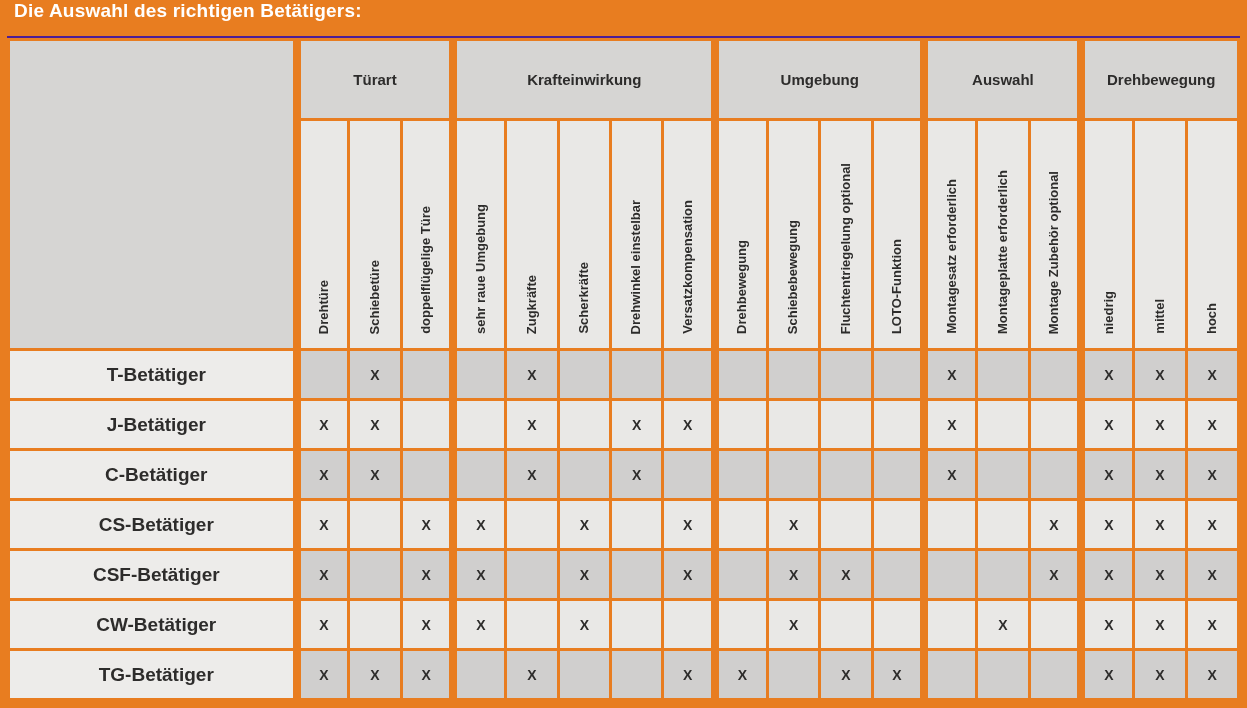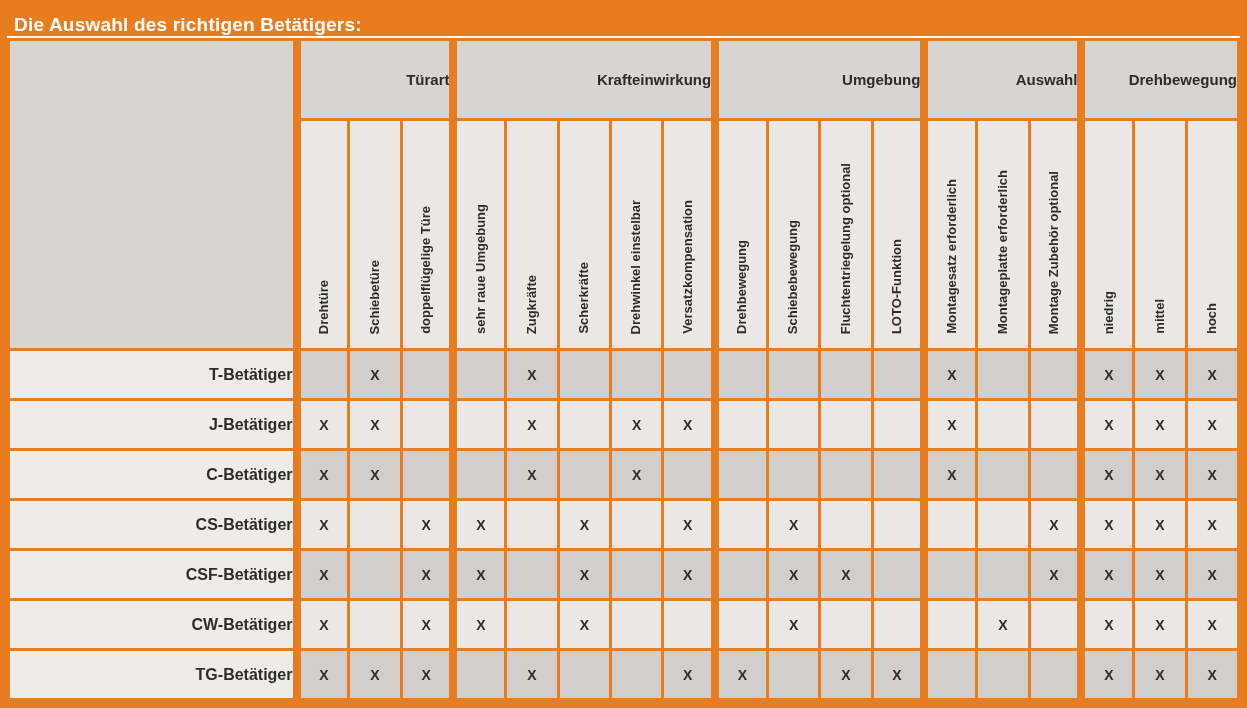"Die Auswahl des richtigen Betätigers:" .title-bar { align-items: flex-end -> flex-start; border-bottom: 2px solid #ffffff -> 2px solid #4c1d95 }
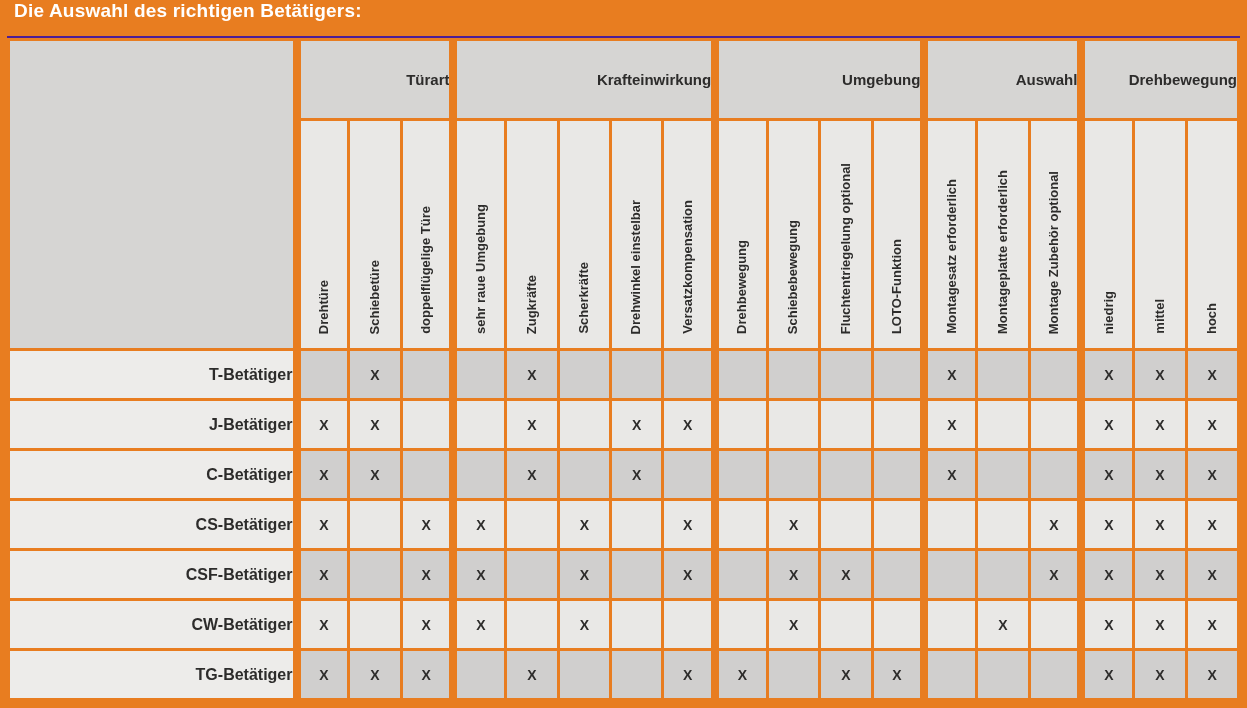"Türart" tr.group-row th { text-align: right -> center }
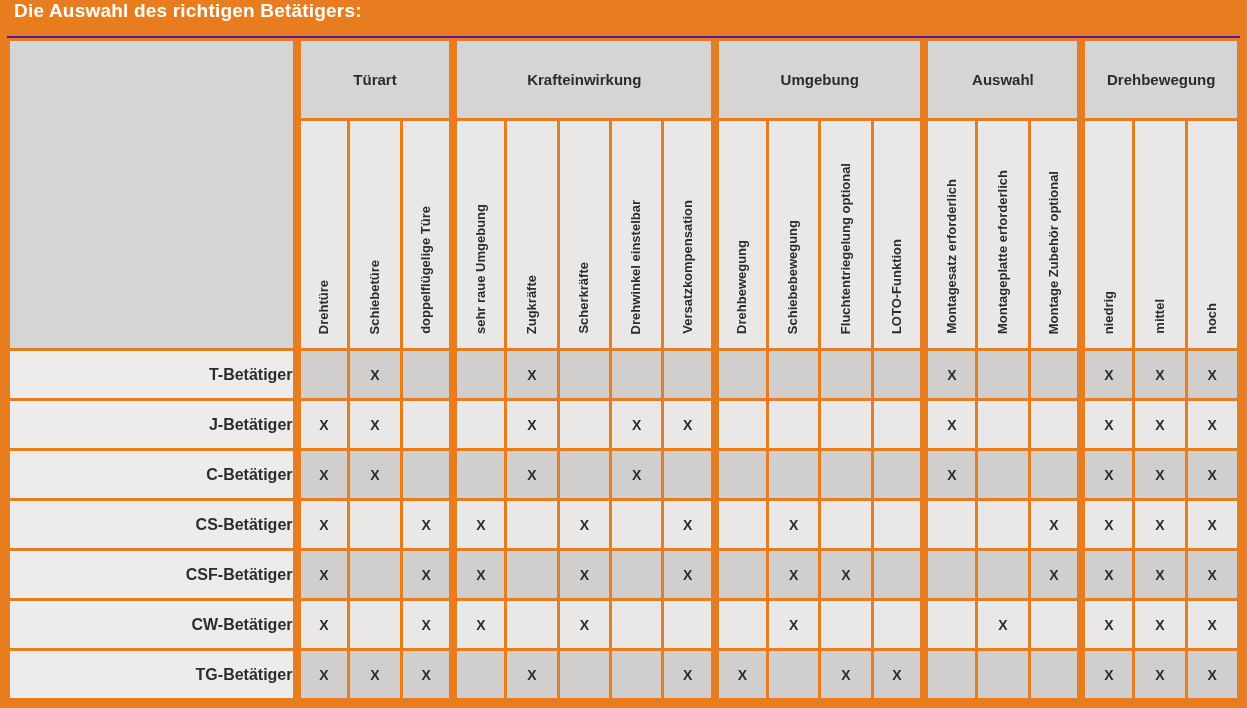"T-Betätiger" tbody th.rowlabel { font-size: 16px -> 19px; text-align: right -> center }
